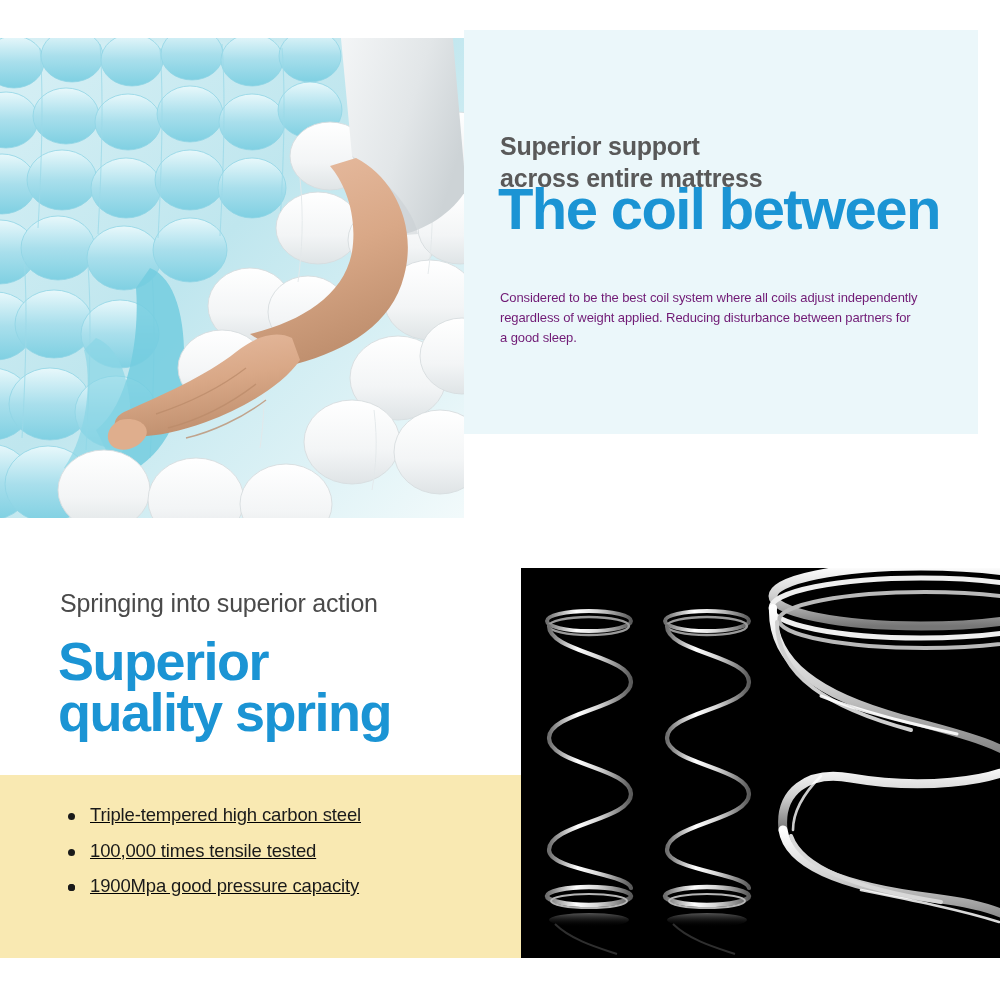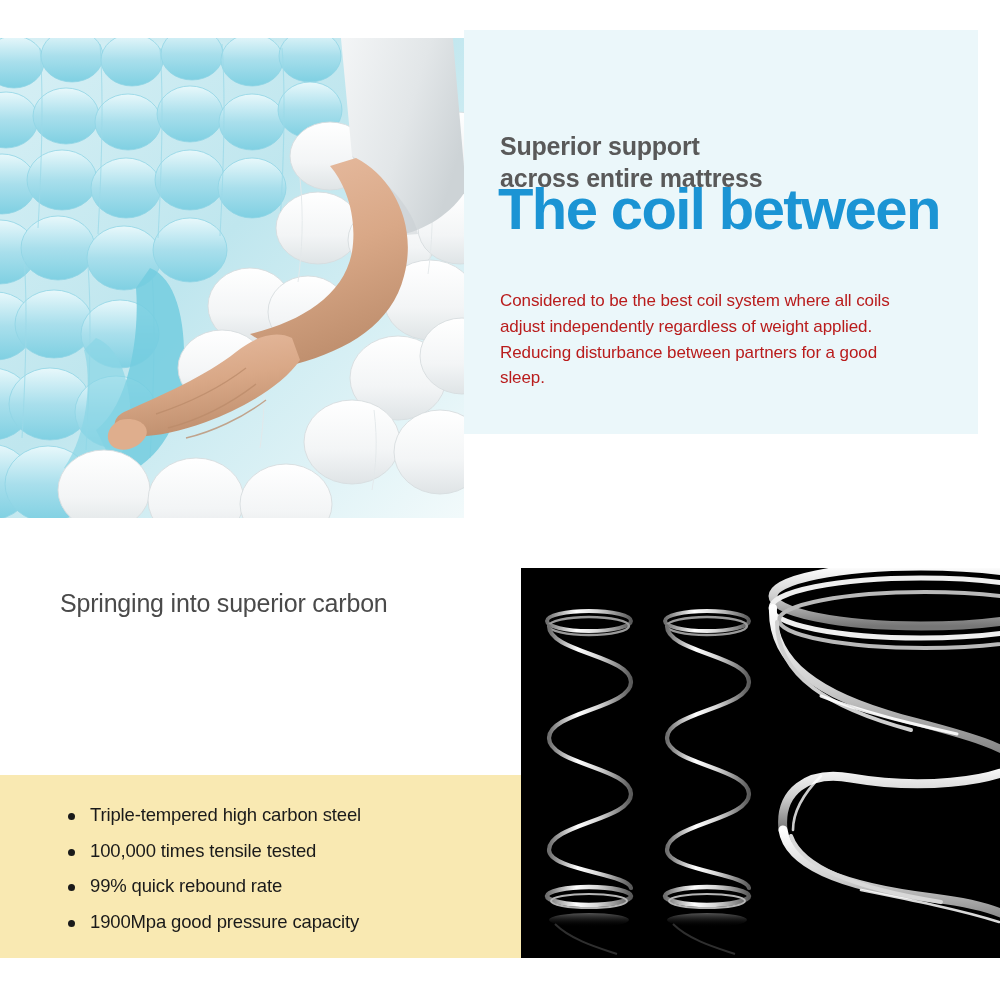"Considered to be the best" .body-copy { color: #b91c1c -> #701a75; font-size: 17px -> 13px }
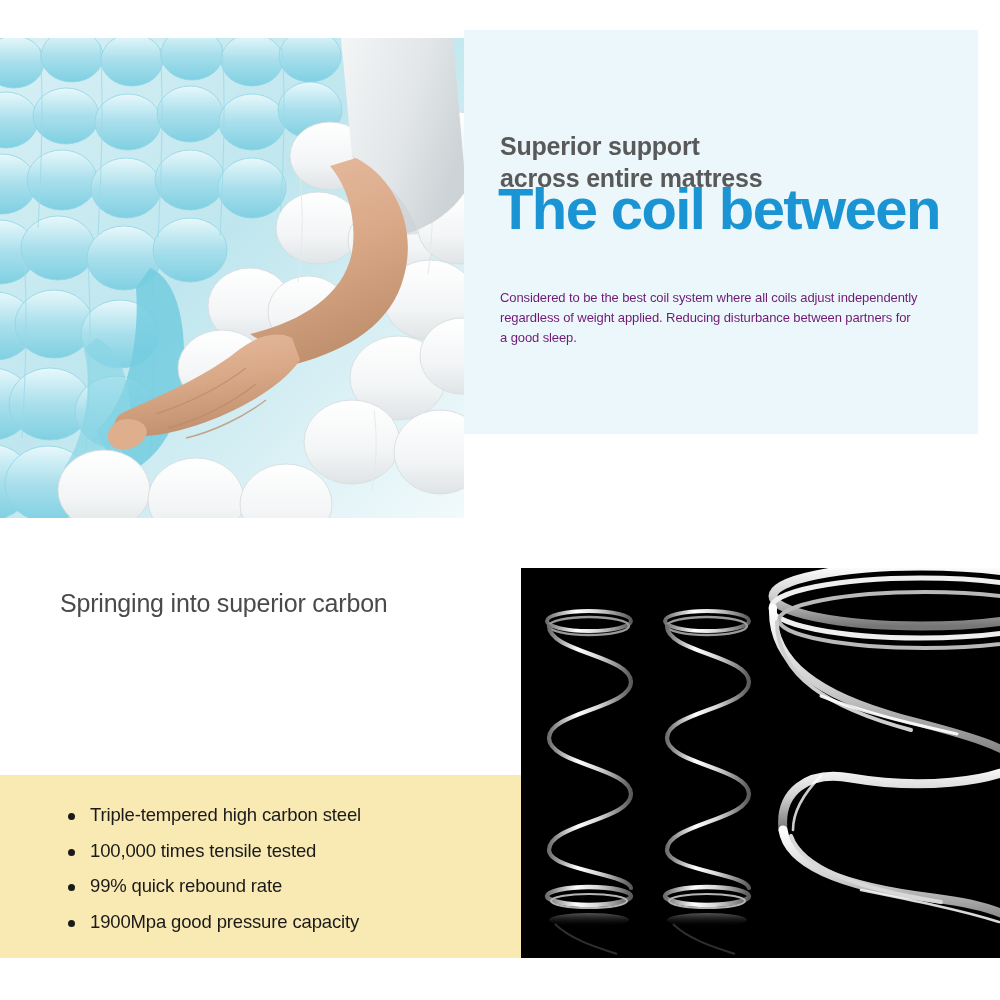"Springing into superior carbon" div.eyebrow { text: carbon -> action }
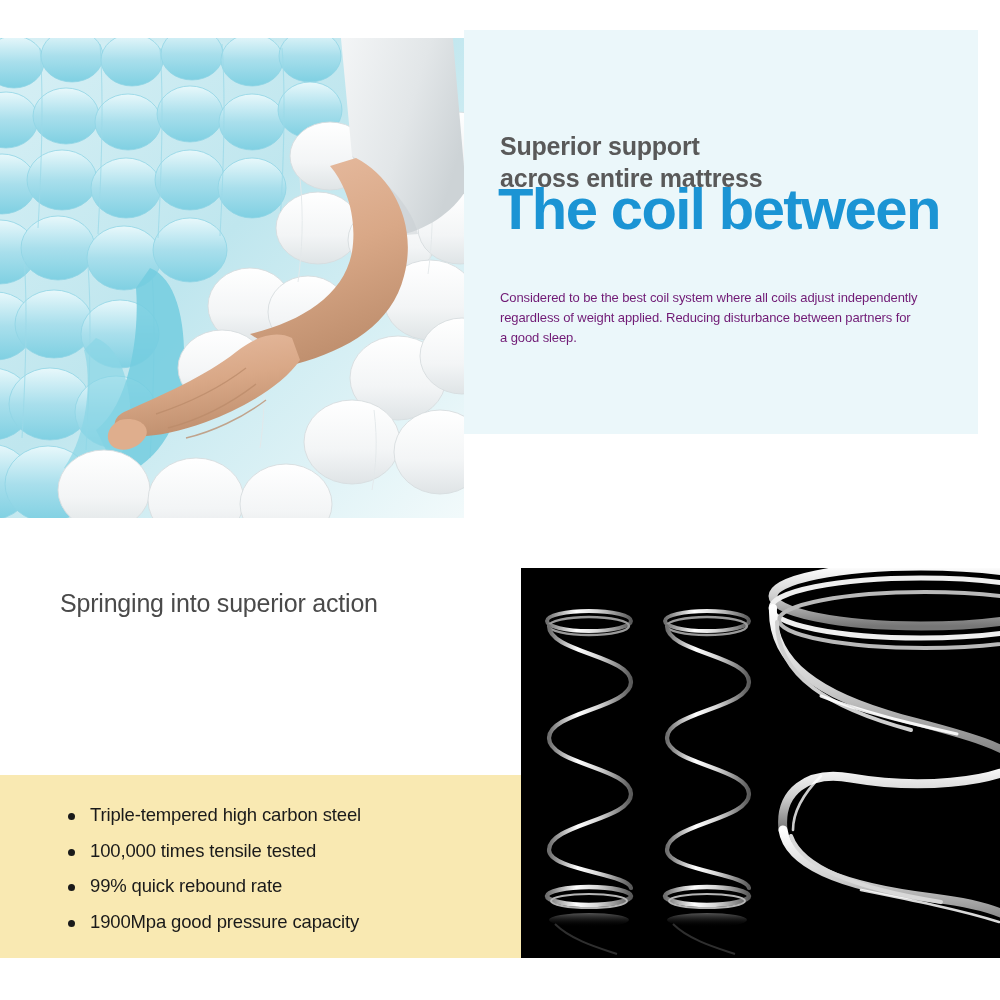"Superior" div.headline { html: none -> <div>Superior quality spring</div> }
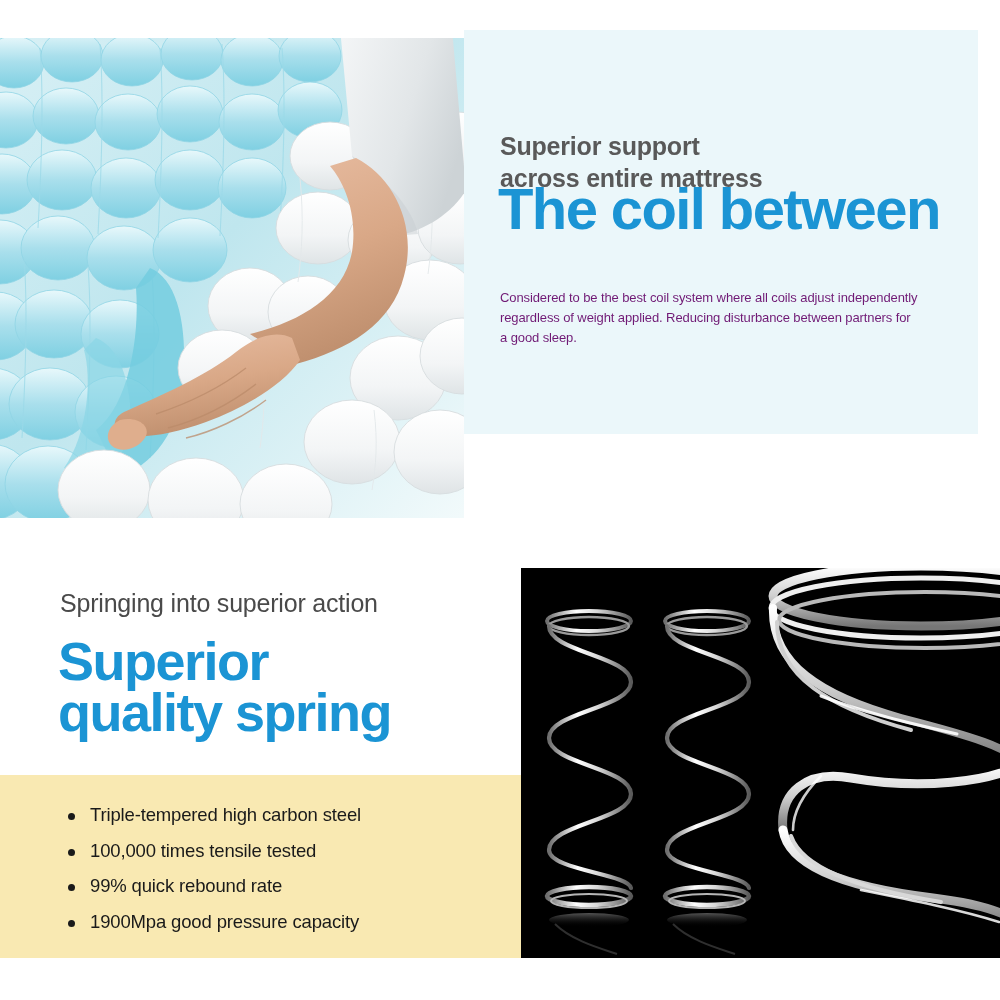"Triple-tempered high carbon steel" .bullet-list { text-decoration: none -> underline }
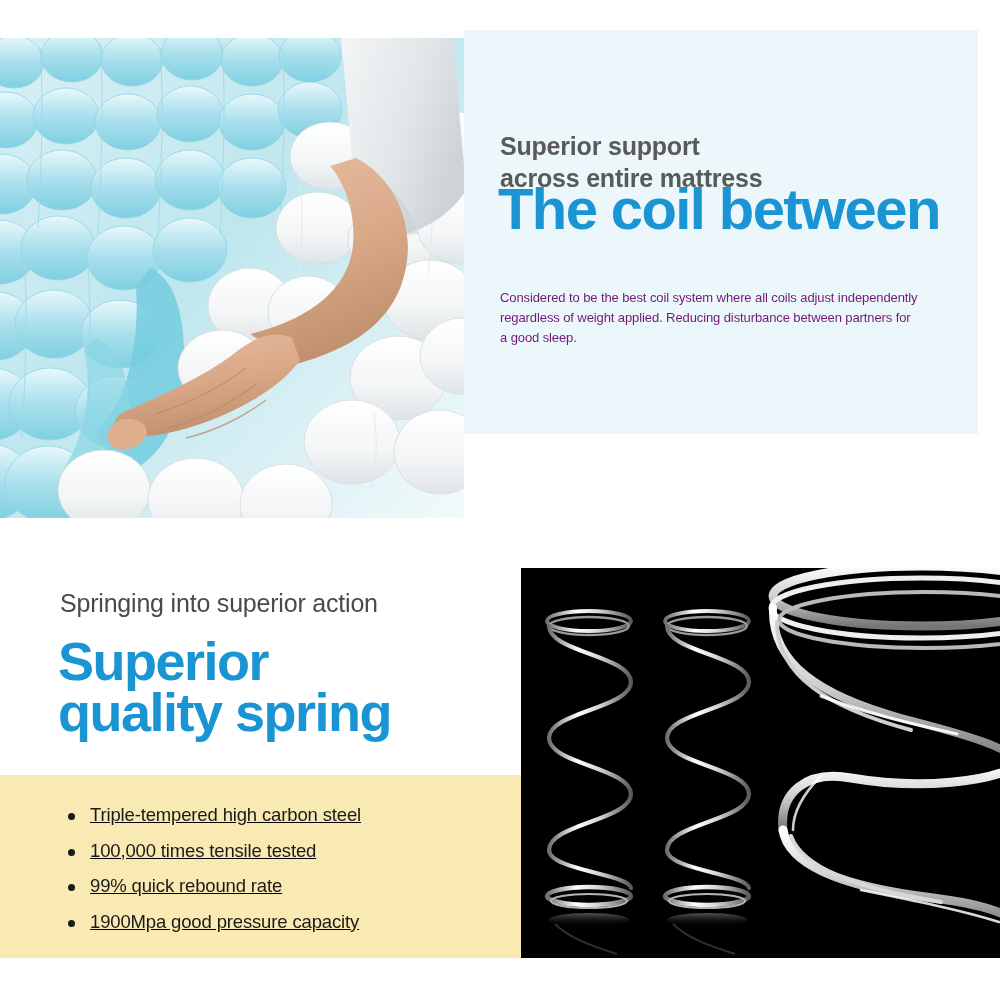"99% quick rebound rate" span { html: <span>99% quick rebound rate</span> -> none }
